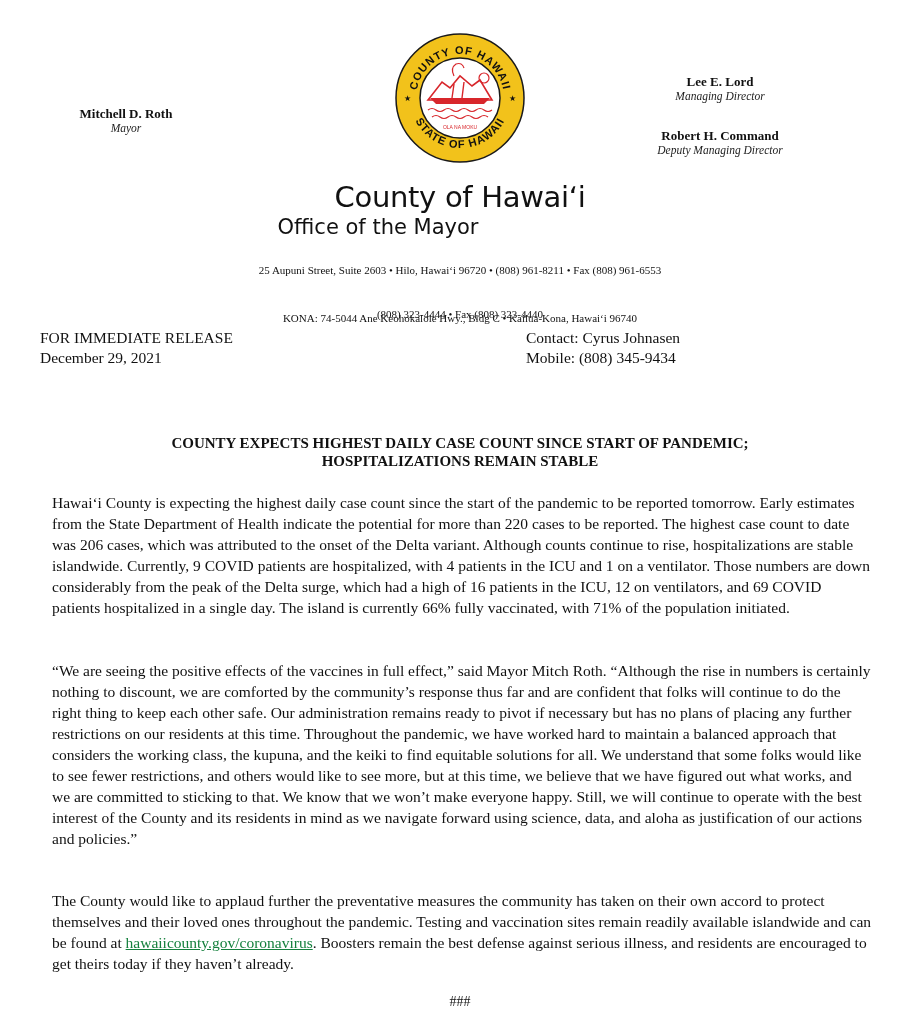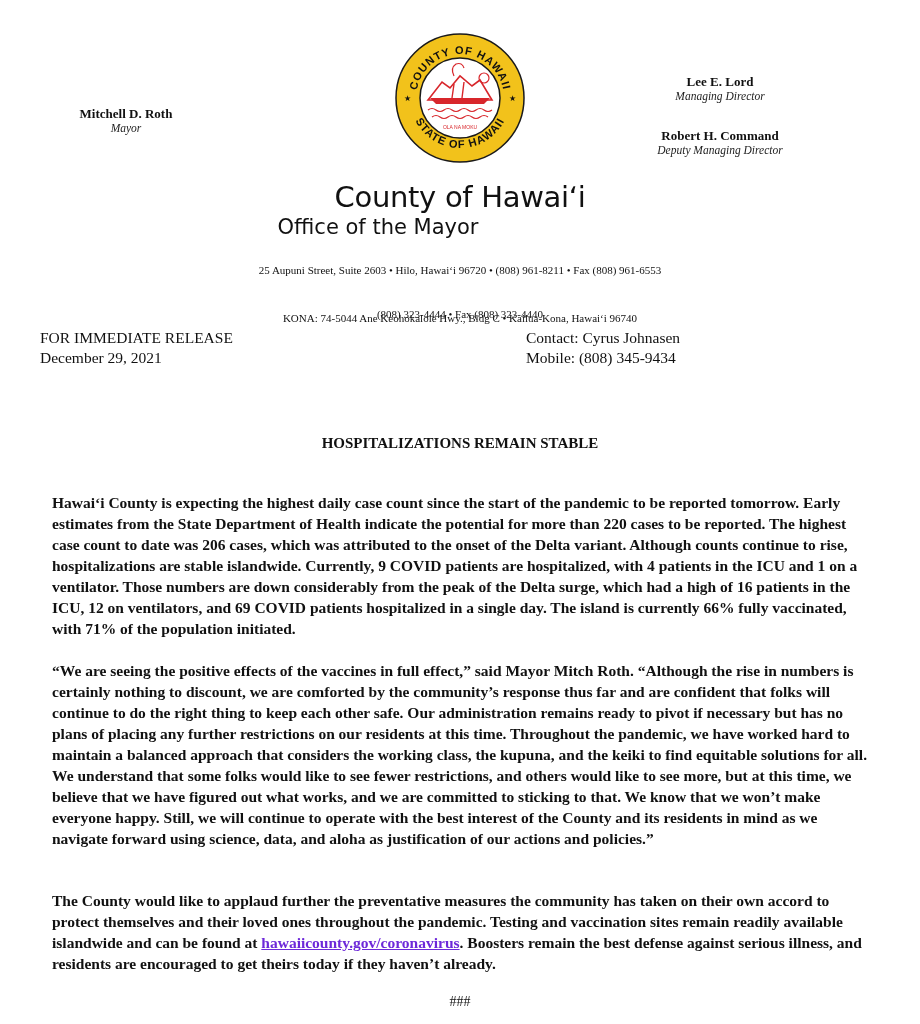"COUNTY EXPECTS HIGHEST DAILY CASE" div { html: none -> <div>COUNTY EXPECTS HIGHEST DAILY CASE COUNT SINCE START OF PANDEMIC;</div> }
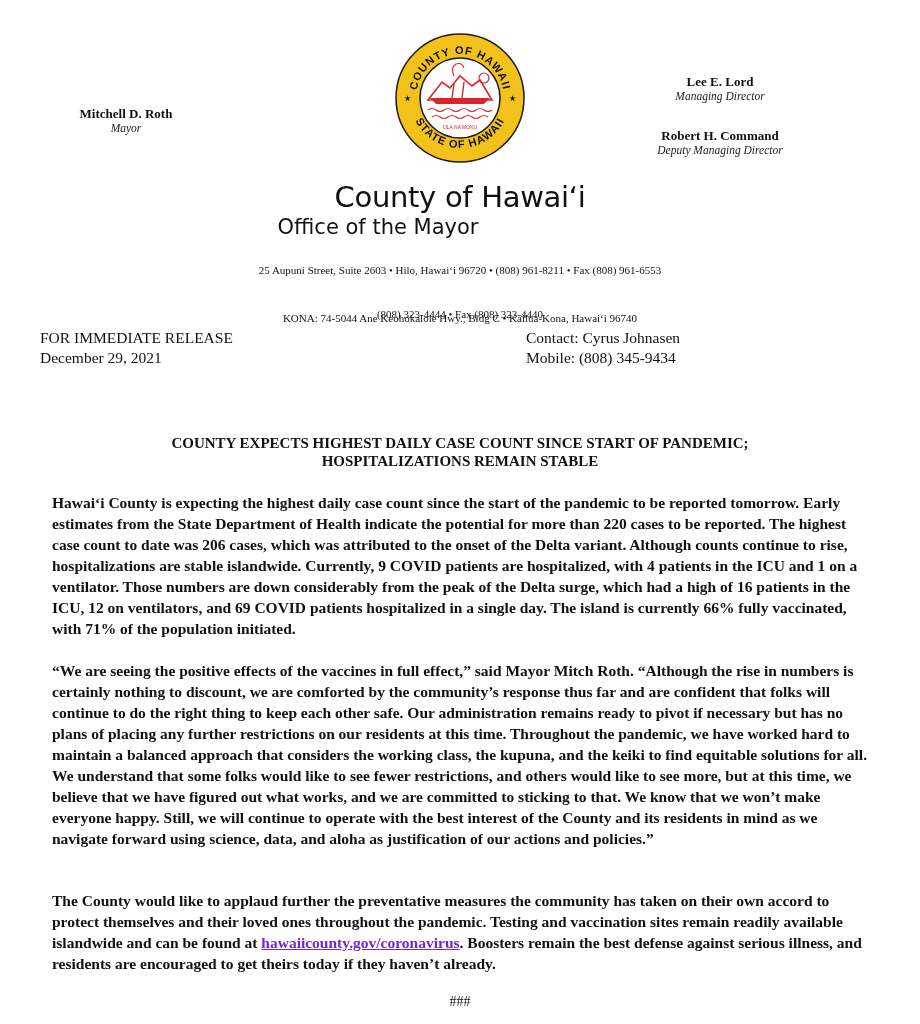"Hawaiʻi County is expecting the" .para { font-weight: bold -> none }
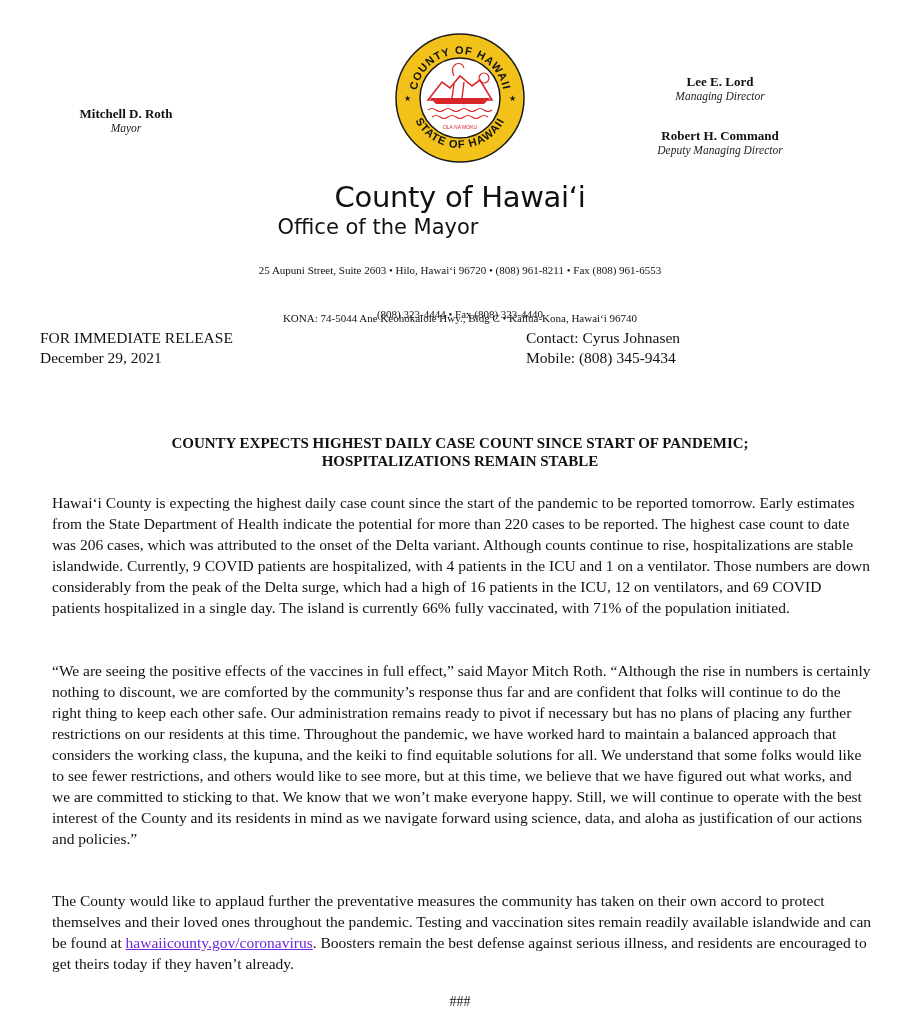"hawaiicounty.gov/coronavirus" .para a { color: #6d28d9 -> #15803d }
